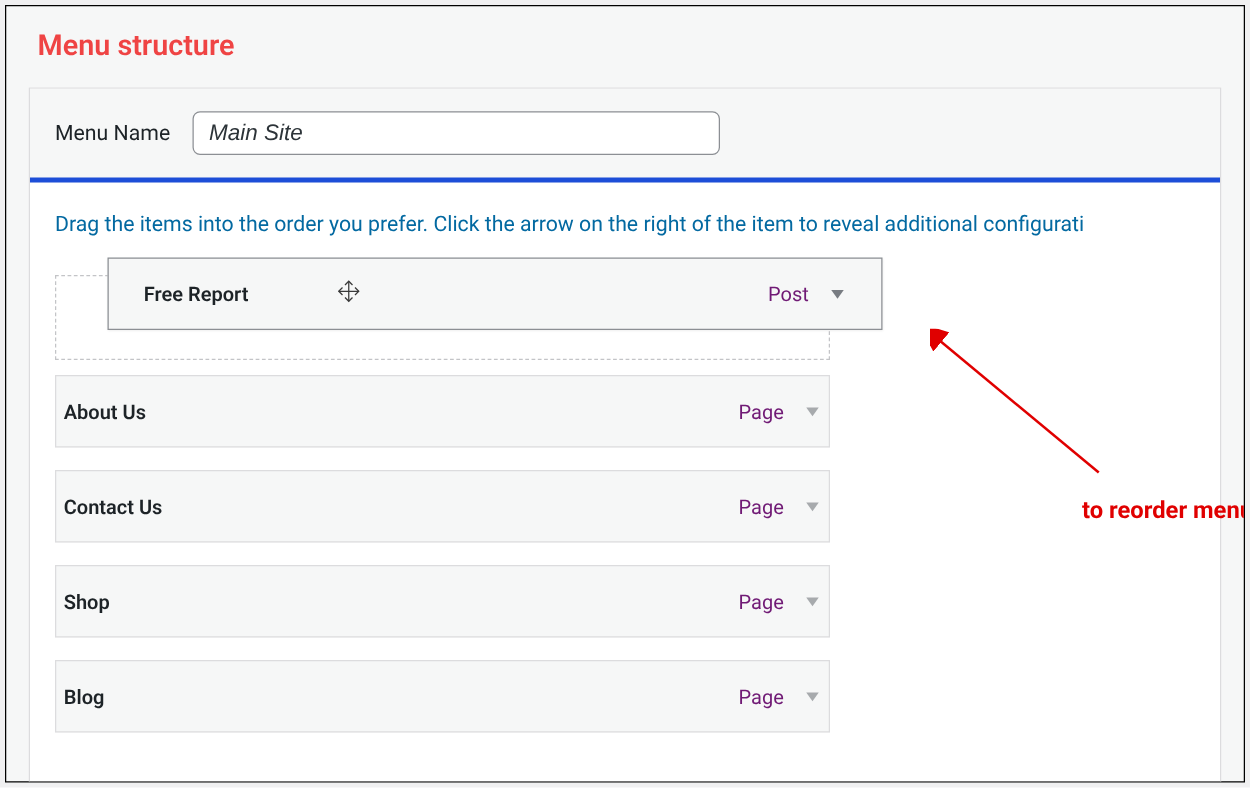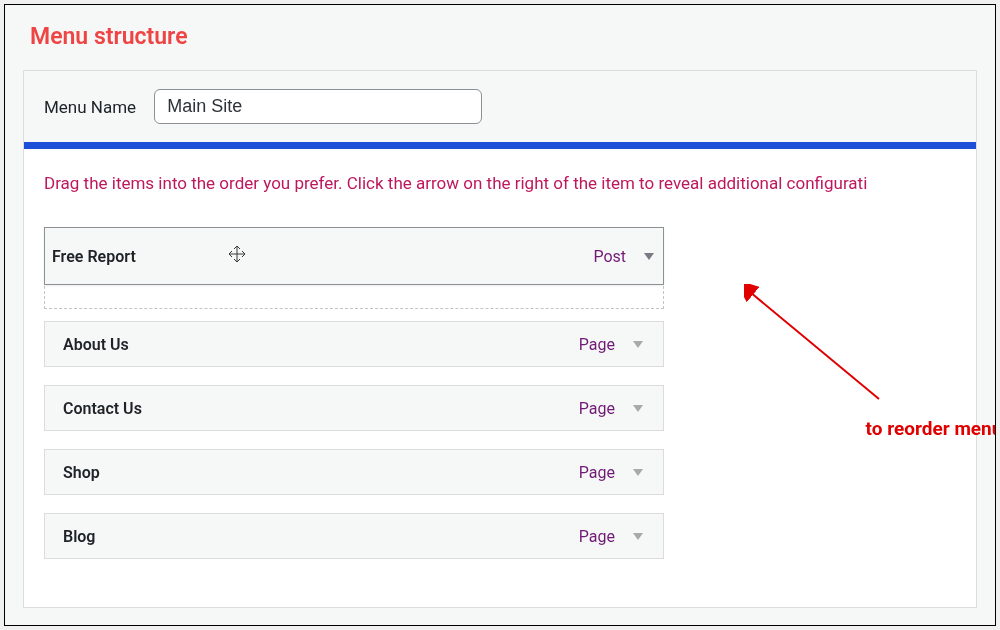"Menu Name" .panel-header { border-bottom: 7px solid #1d4ed8 -> 4px solid #1d4ed8 }
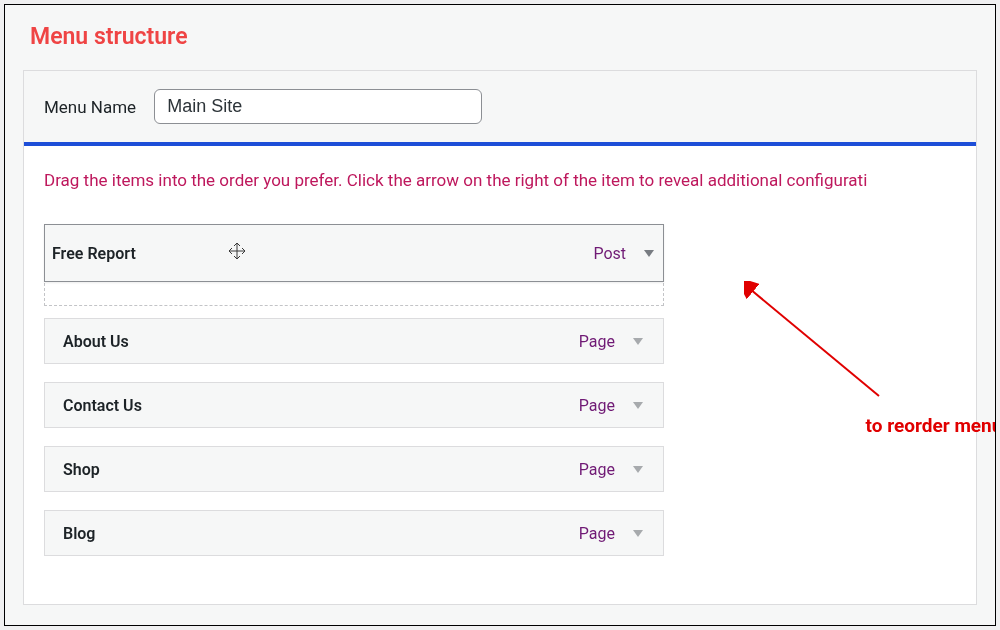"Main Site" .menu-name-input { font-style: none -> italic; width: 328px -> 422px }
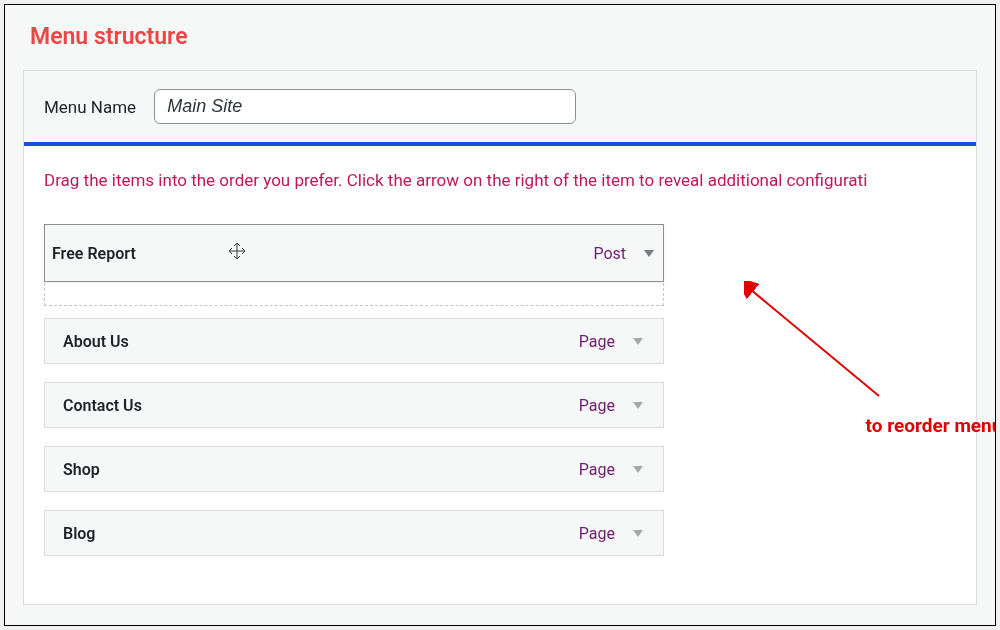"Drag the items into the" .instructions { color: #be185d -> #0369a1; margin-bottom: 34px -> 16px }
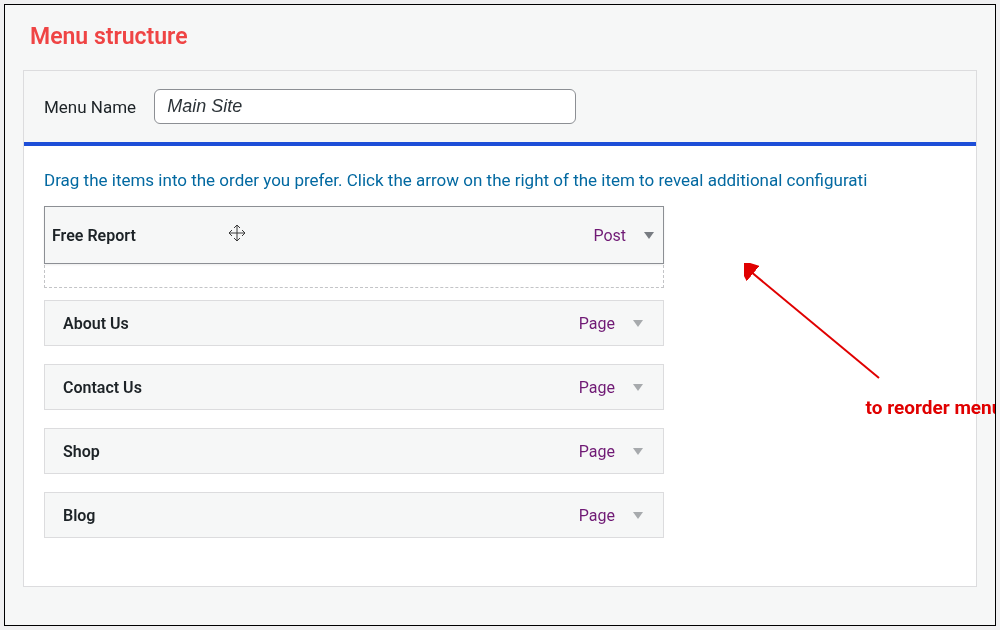"Free Report" .drag-item { margin-left: none -> 42px; padding: 0 7px -> 0 28px }
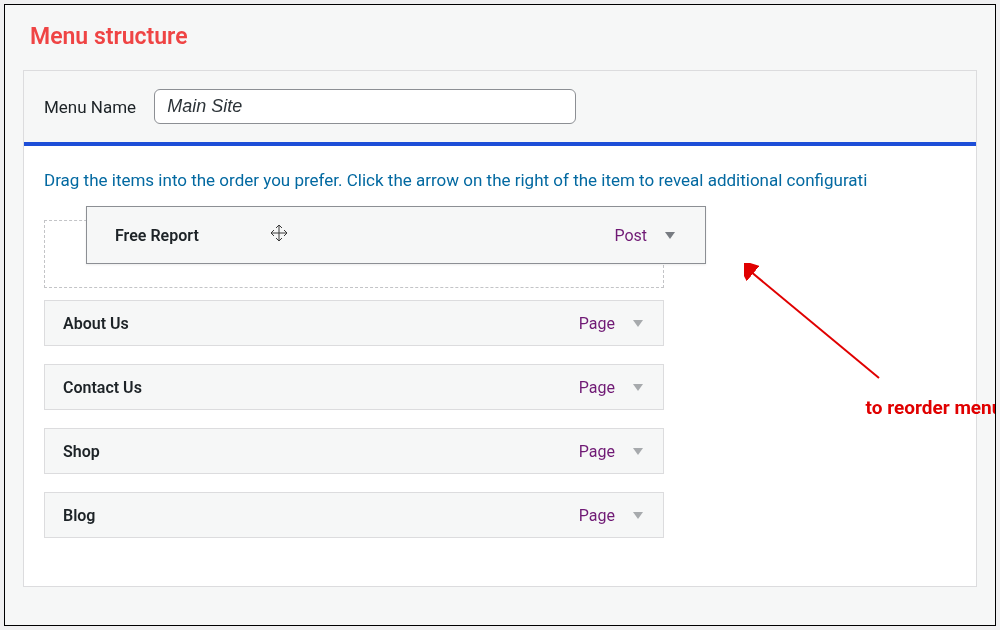"About Us" .menu-item { height: 46px -> 58px; padding: 0 18px -> 0 6px }
